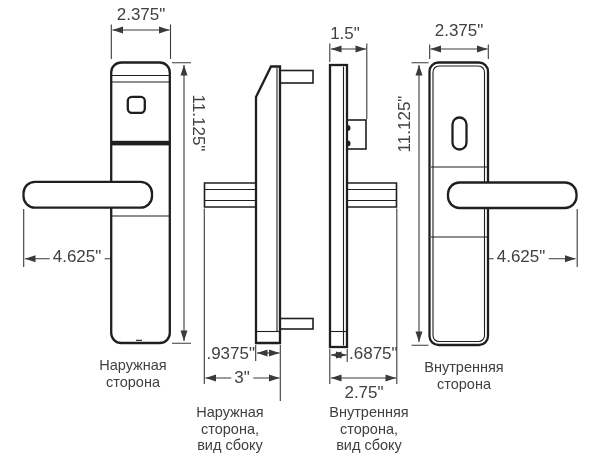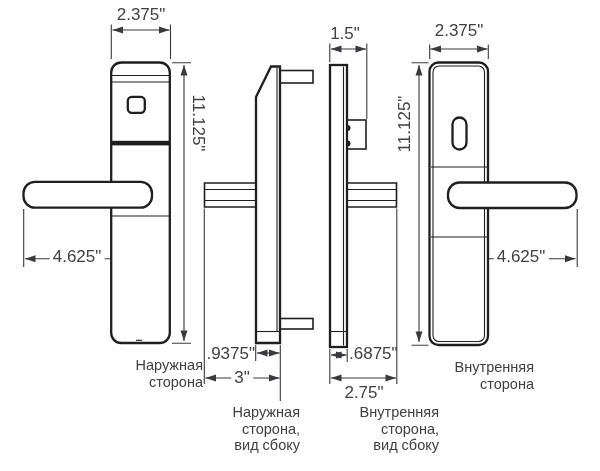"Наружная" .caption { text-align: right -> center }
